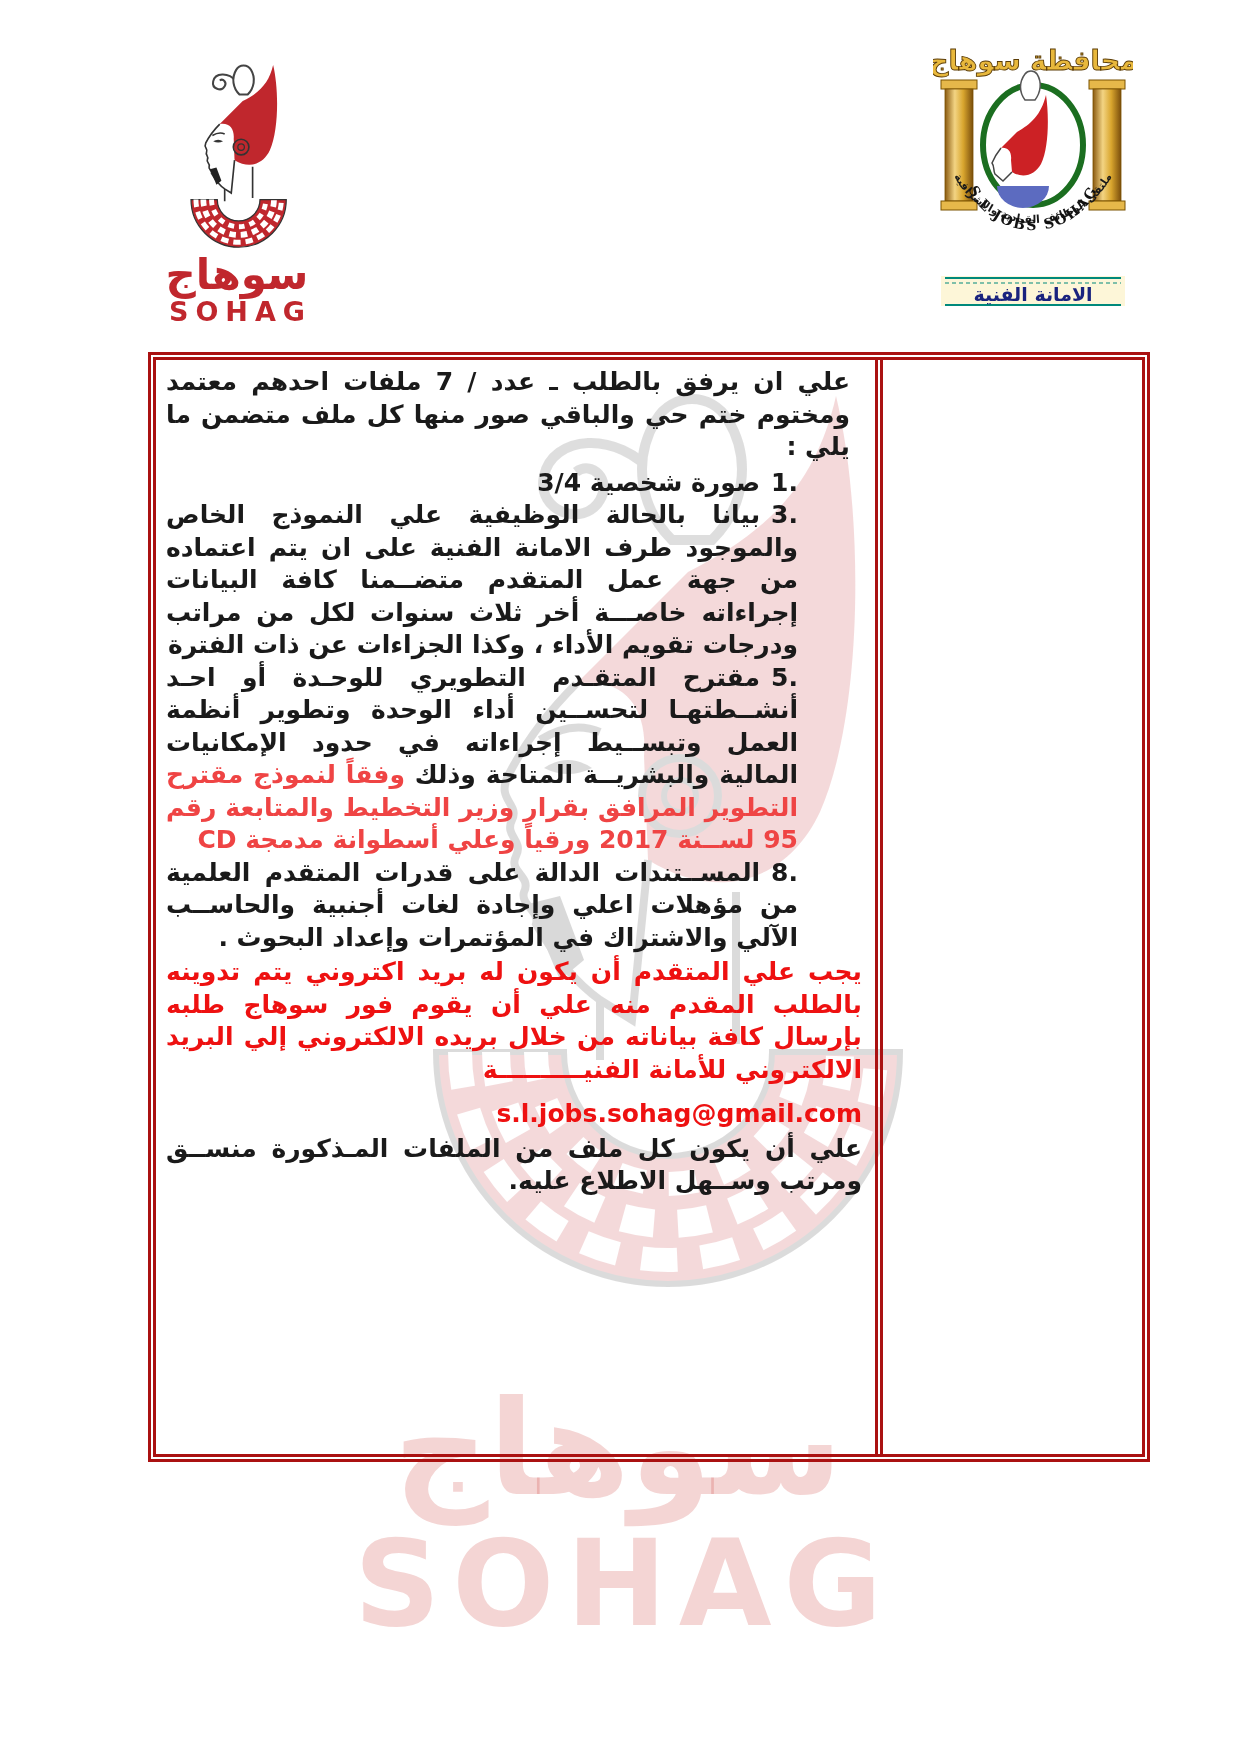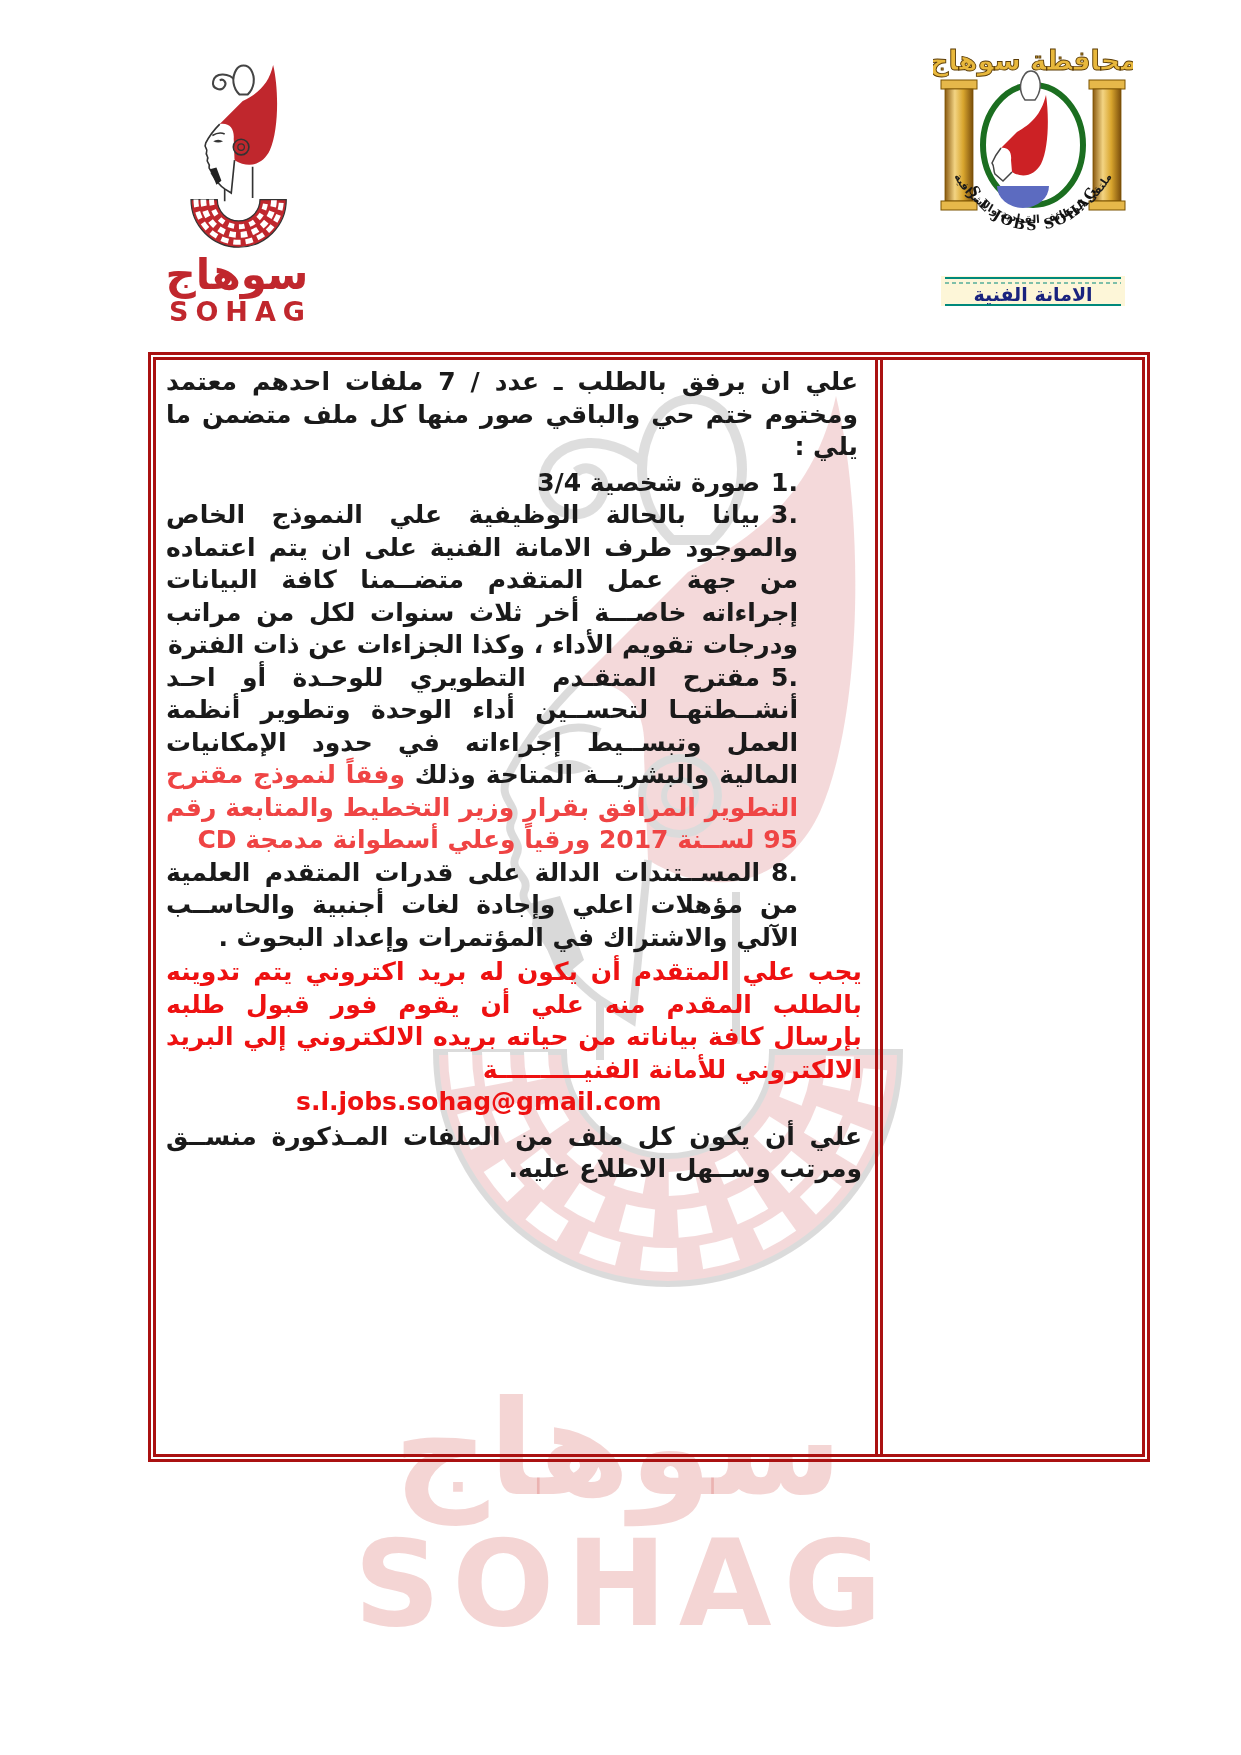"علي ان يرفق بالطلب ـ" .para { margin: 0 4px 3px 0 -> 0 12px 3px 0 }
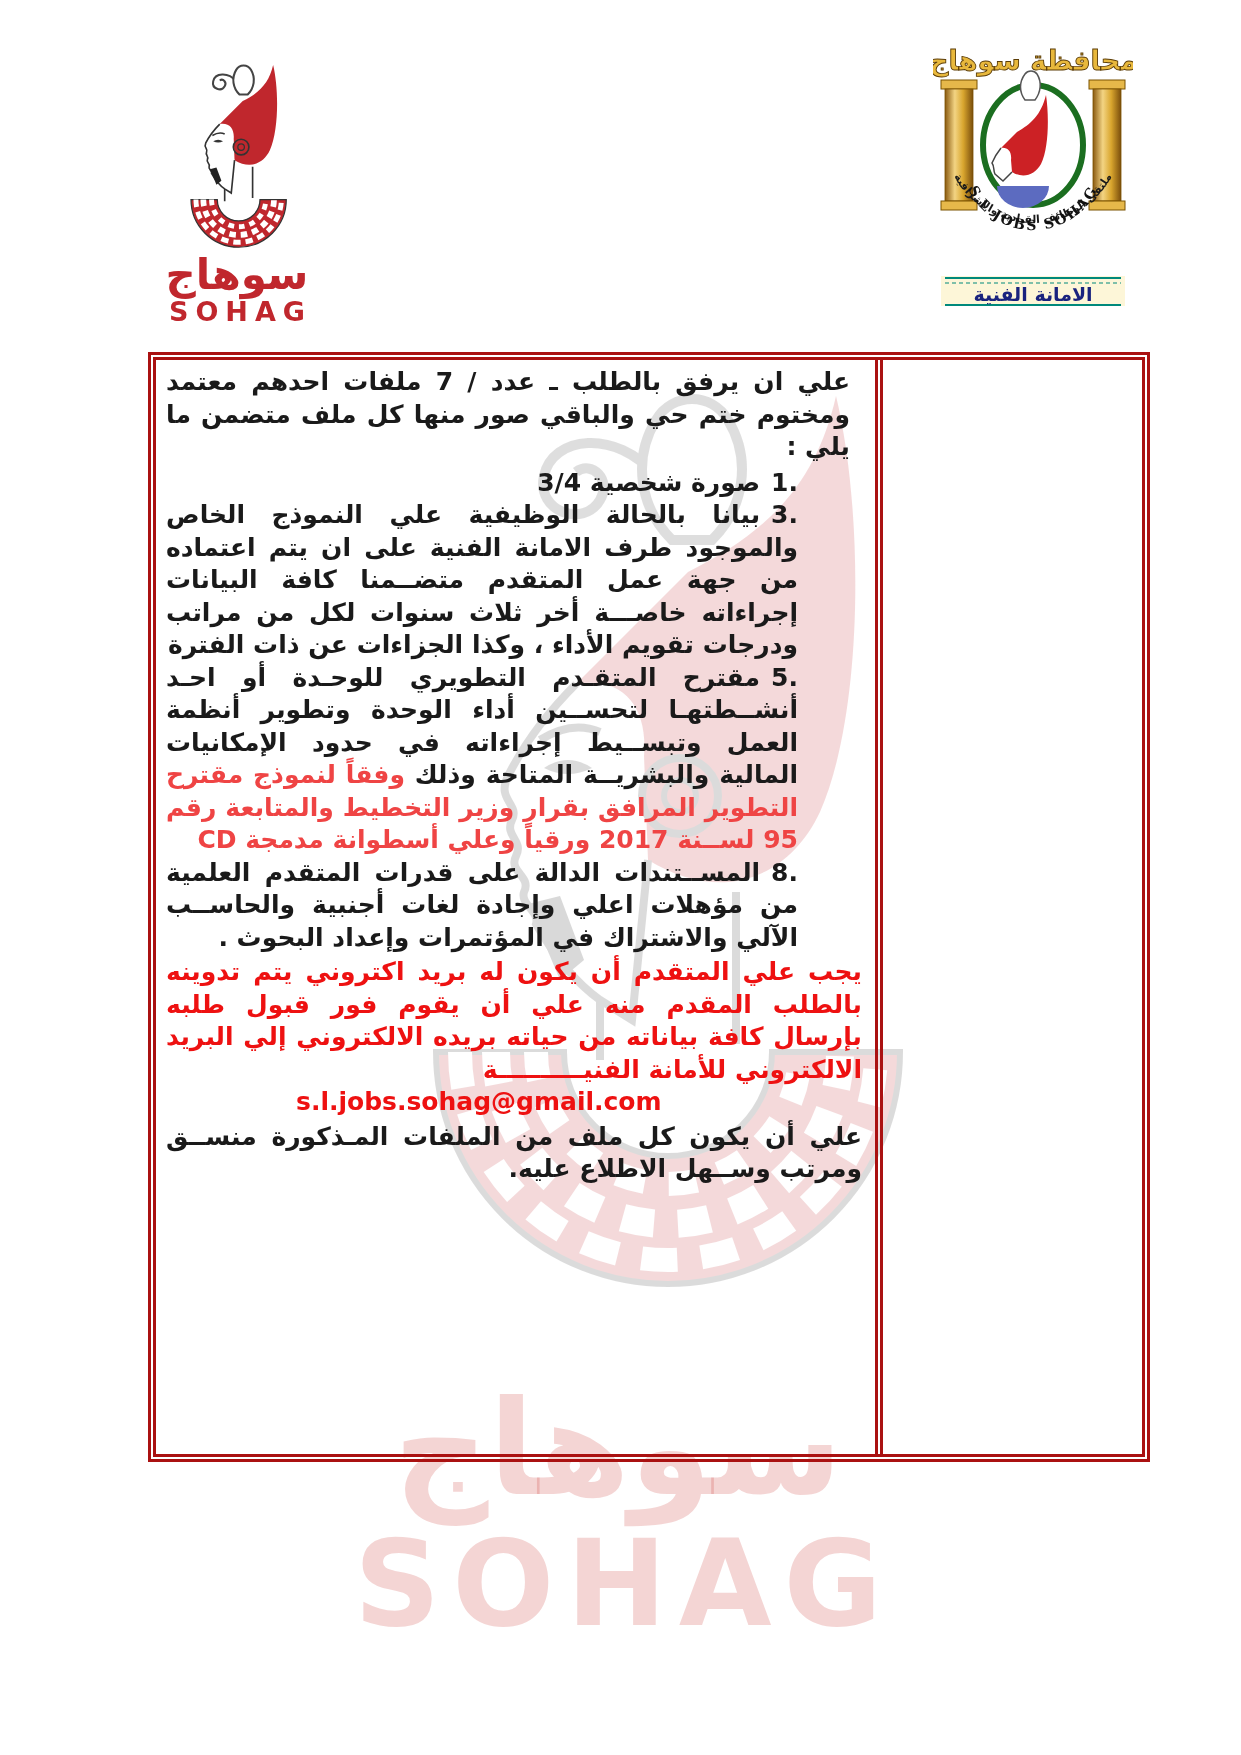"يجب علي المتقدم أن يكون" p.para { text: قبول طلبه بإرسال كافة بياناته من حياته -> سوهاج طلبه بإرسال كافة بياناته من خلال }
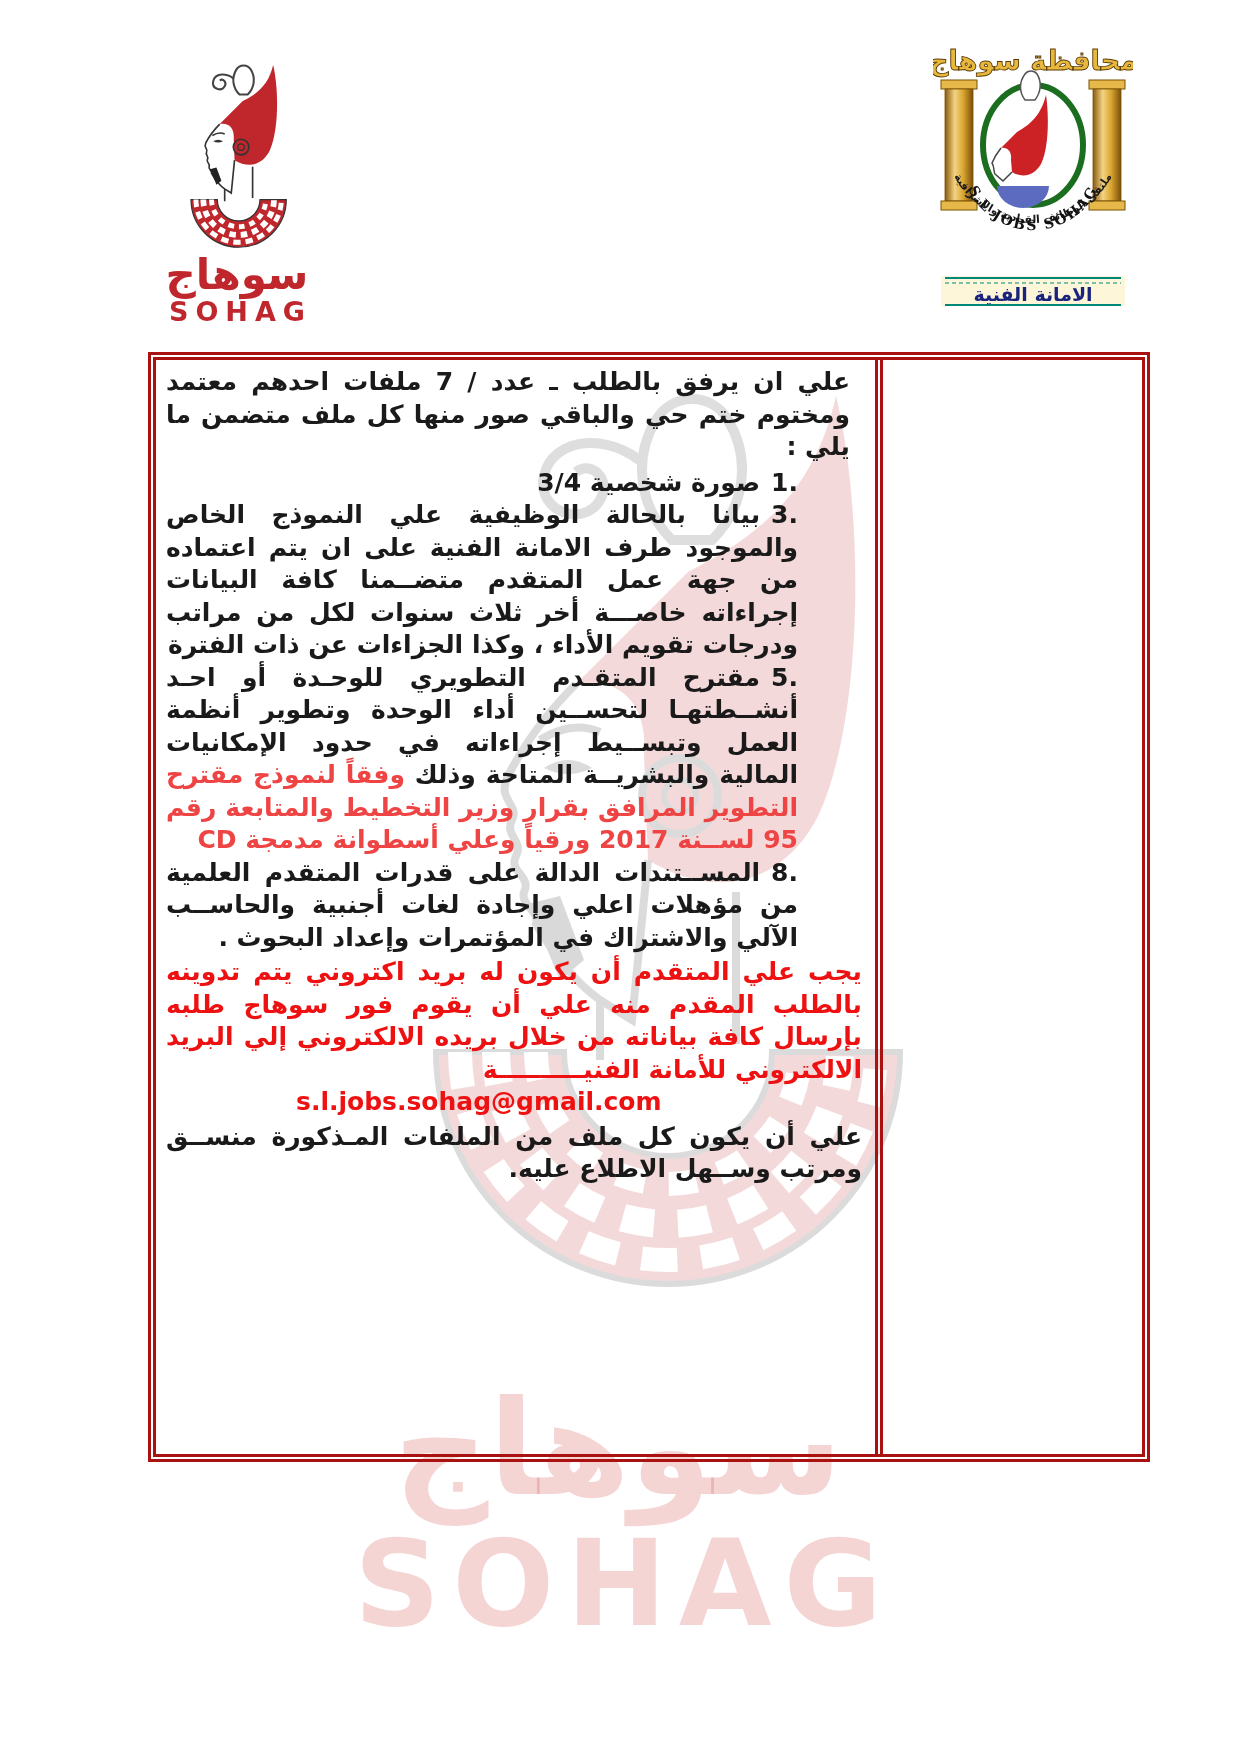"s.l.jobs.sohag@gmail.com" .email-line { margin: 0 0 2px 0 -> 12px 0 2px 0; text-align: left -> right }
